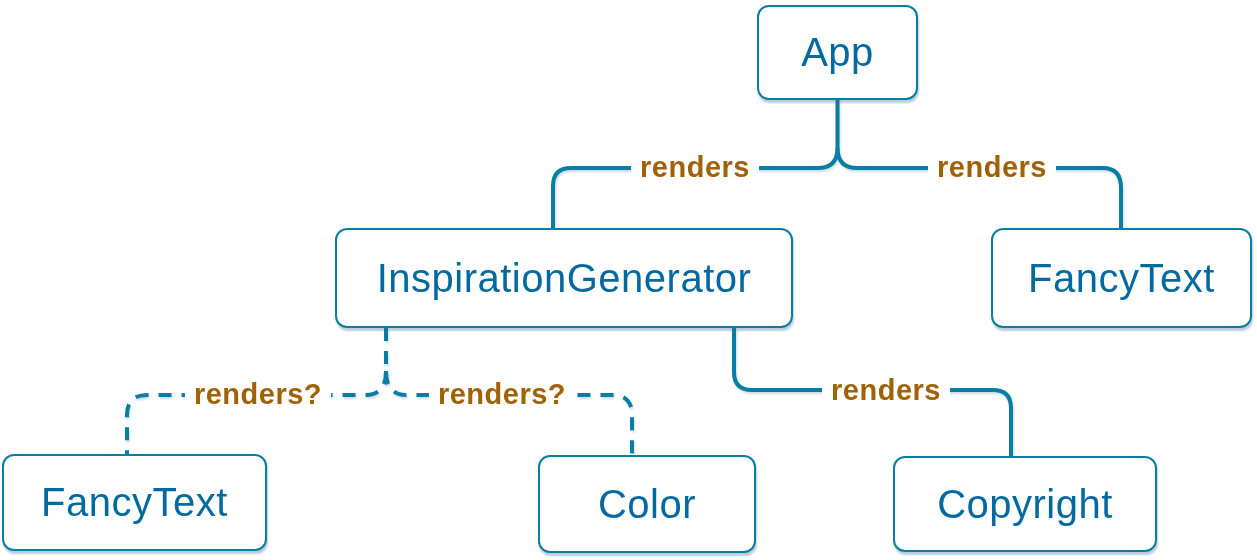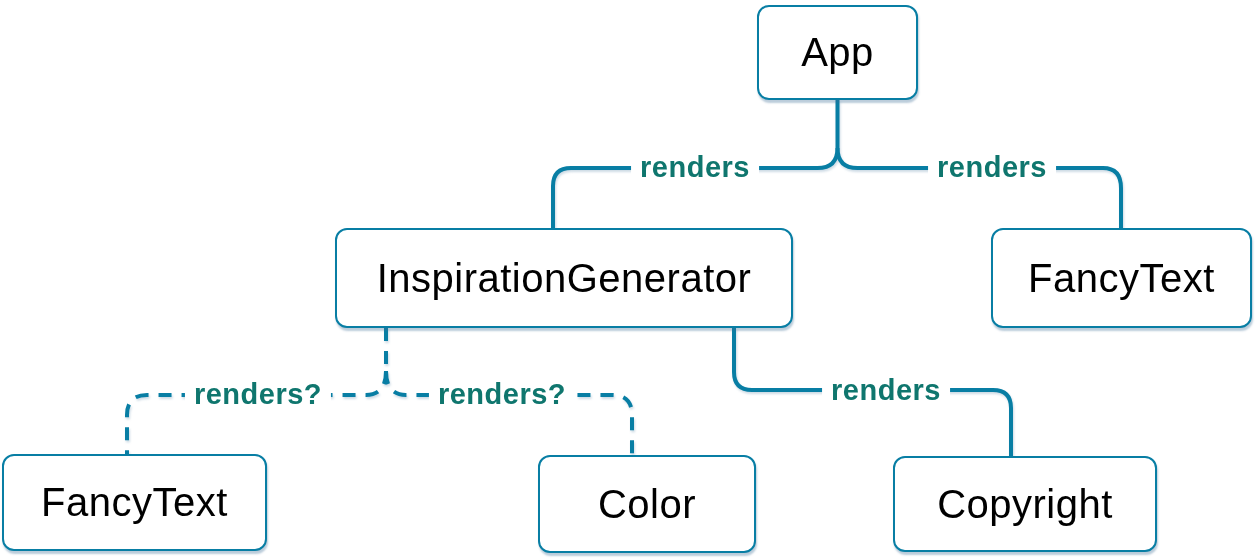"App" .node .node-label { color: #000000 -> #0369a1 }
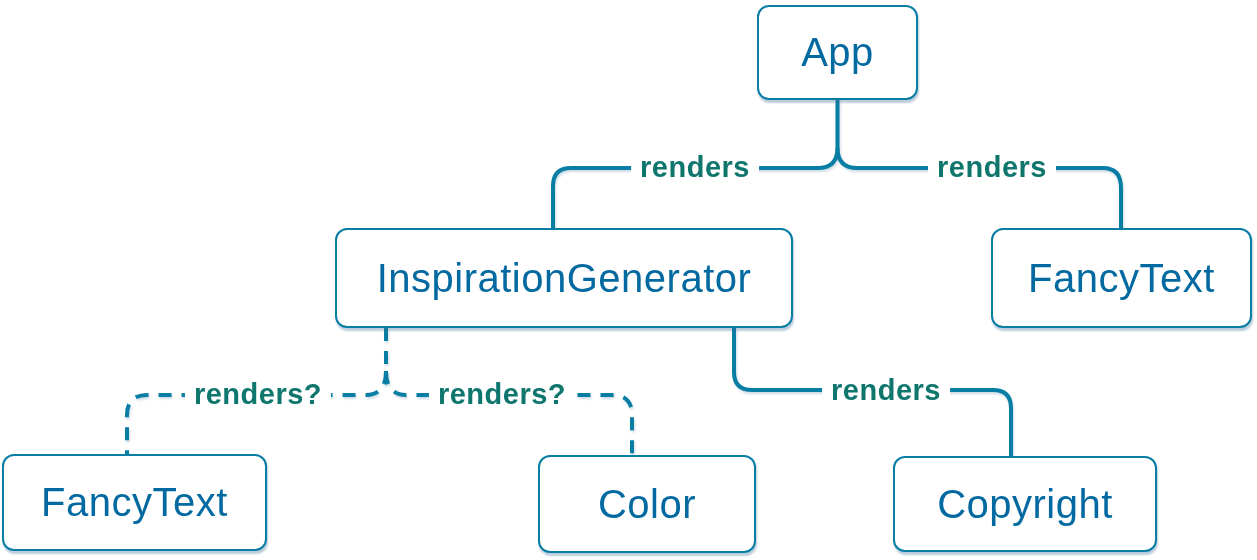"renders" .edge-label { color: #0f766e -> #a16207 }
